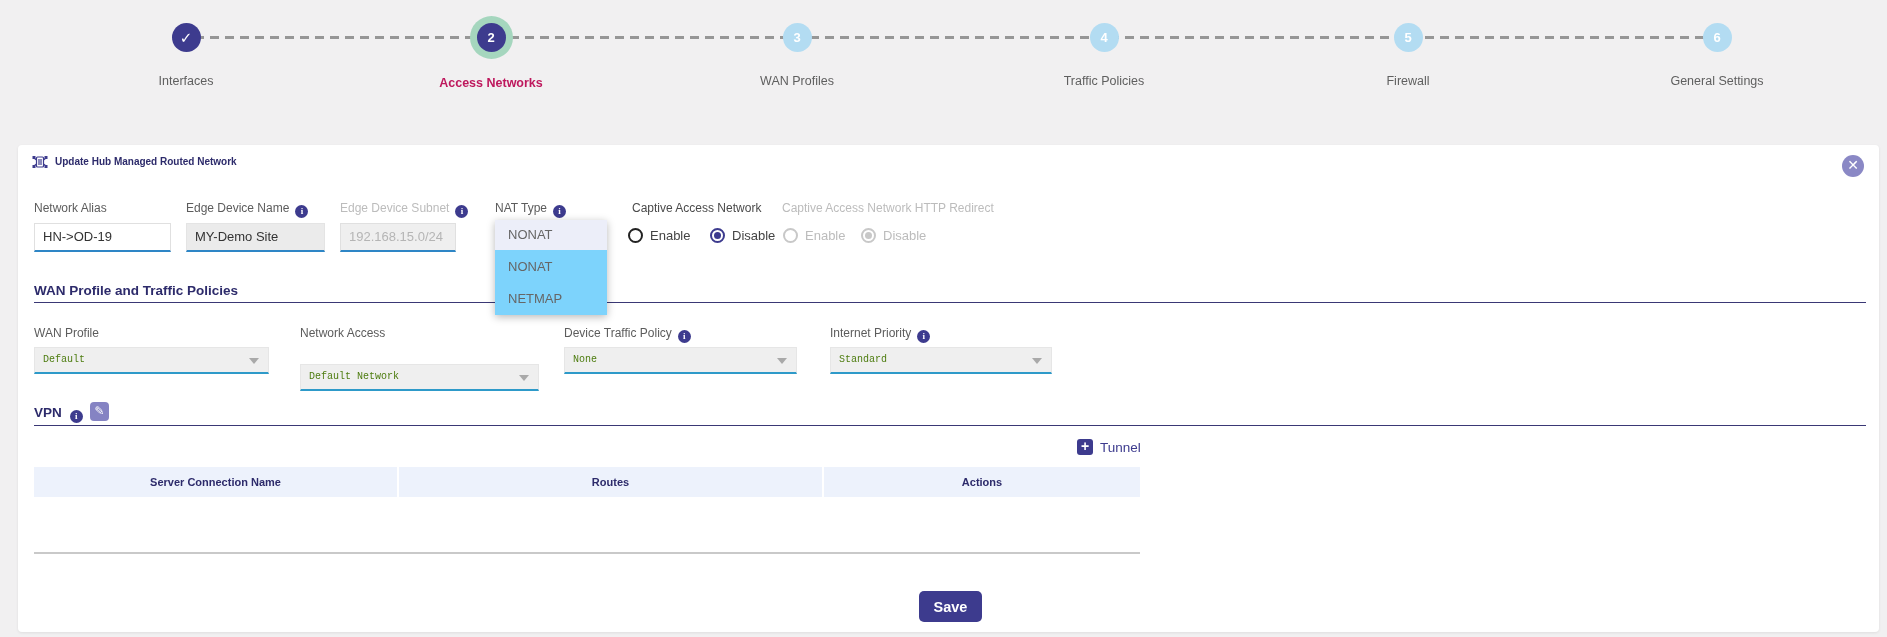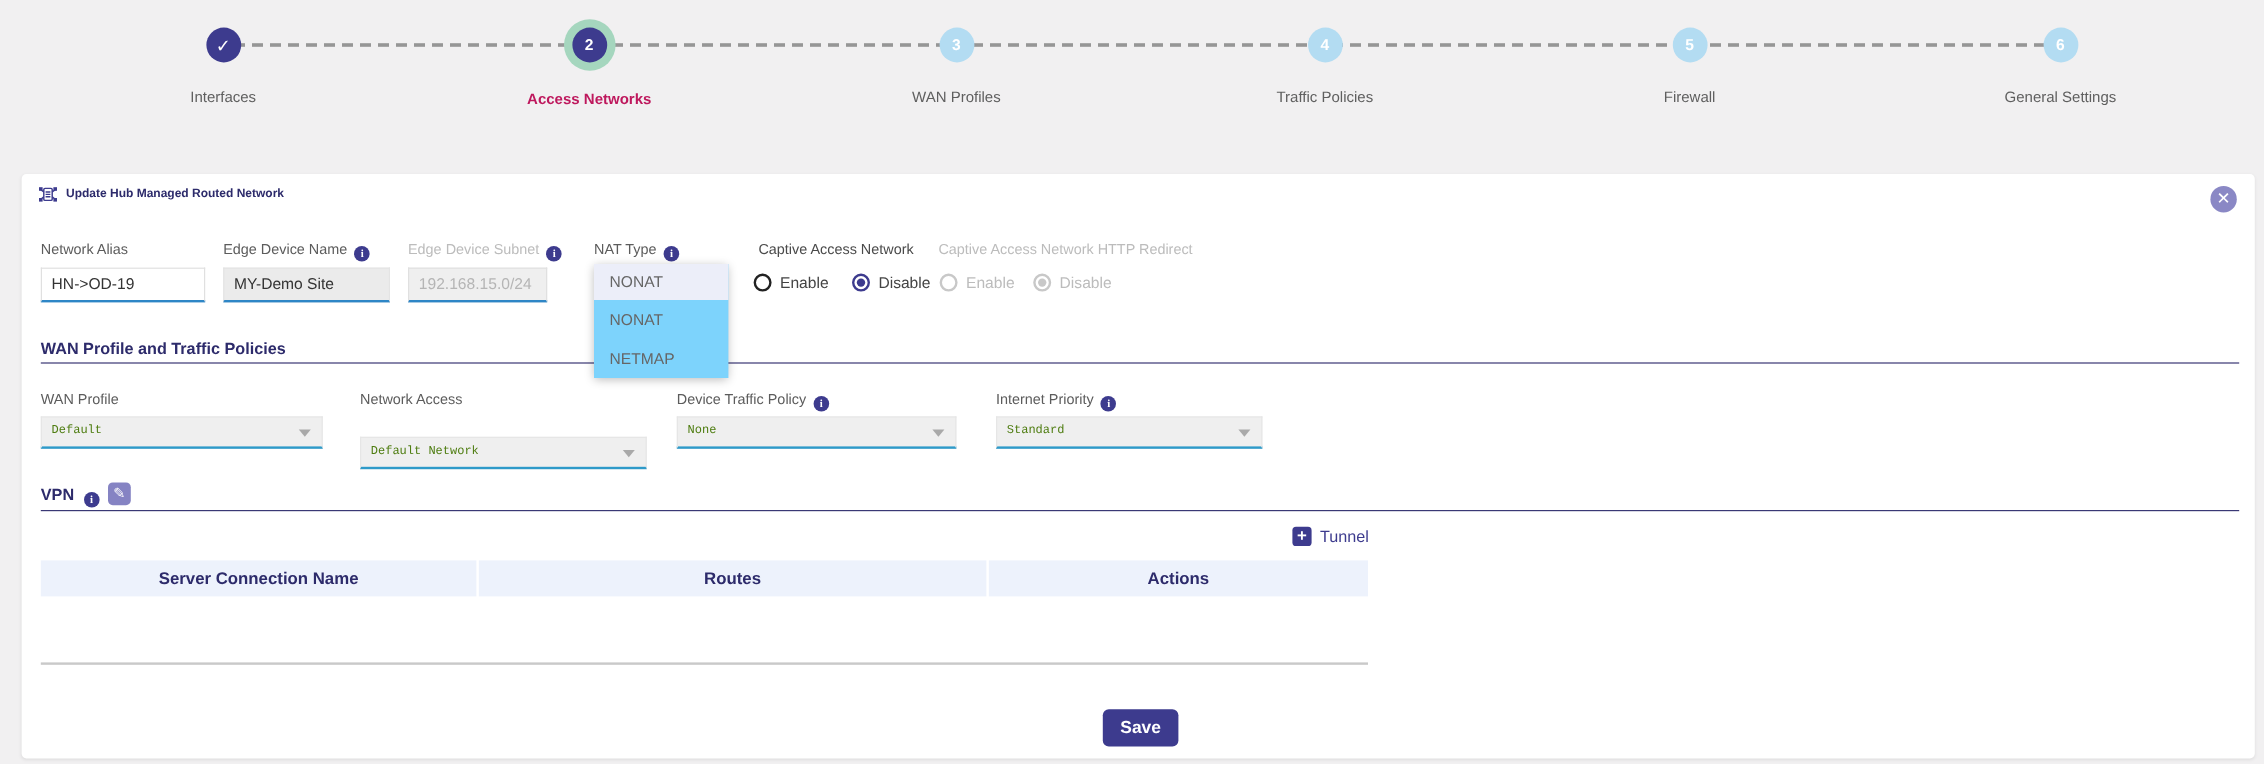"Server Connection Name" .vpn-th { font-size: 14px -> 11px }
